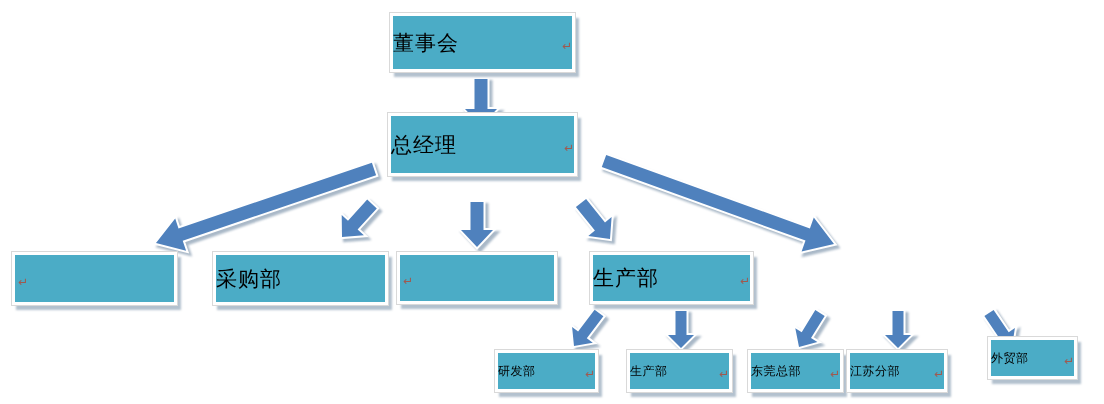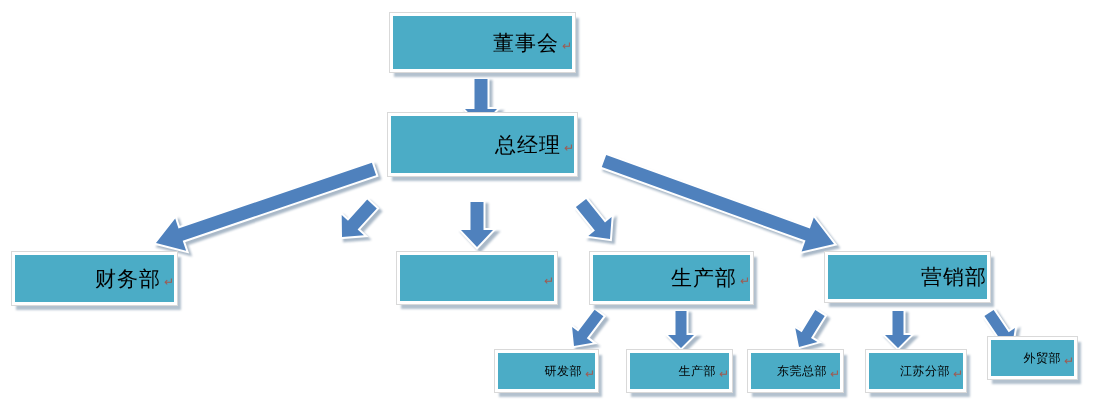"董事会" .node { font-family: Liberation Serif, serif -> none; justify-content: flex-end -> space-between }
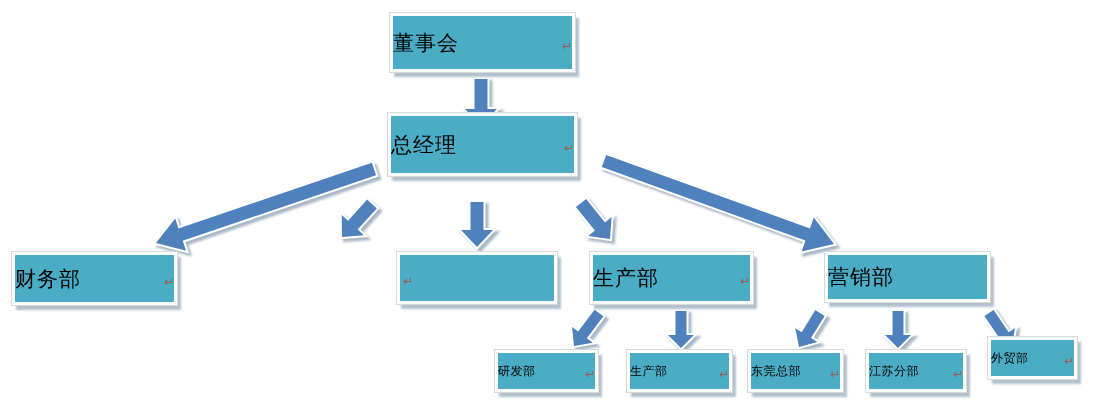"财务部" span.label { html: <span>财务部</span> -> none }
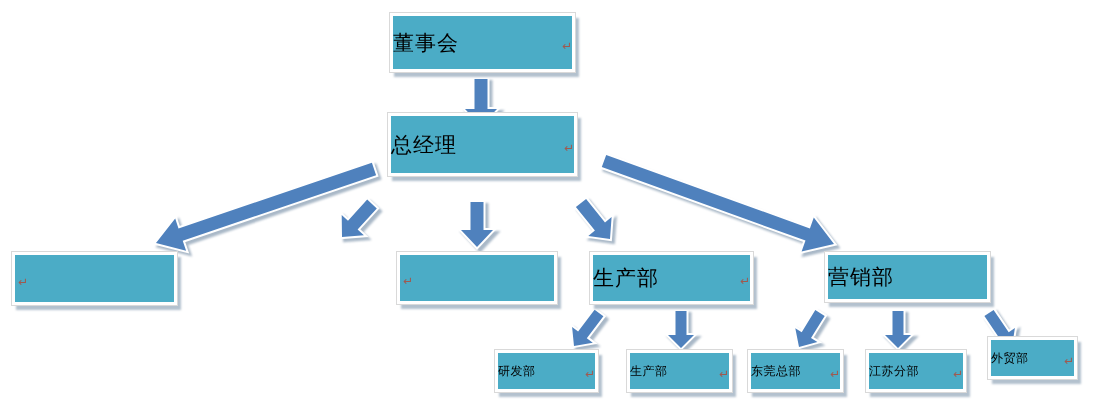"采购部" div.node { html: none -> <div> <span>采购部</span> </div> }
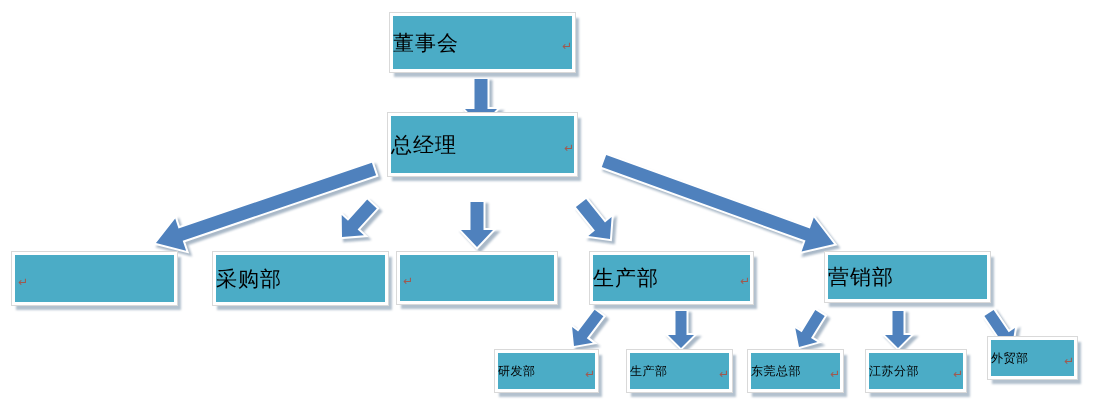"营销部" div.node { html: <div> <span>营销部</span> </div> -> none }
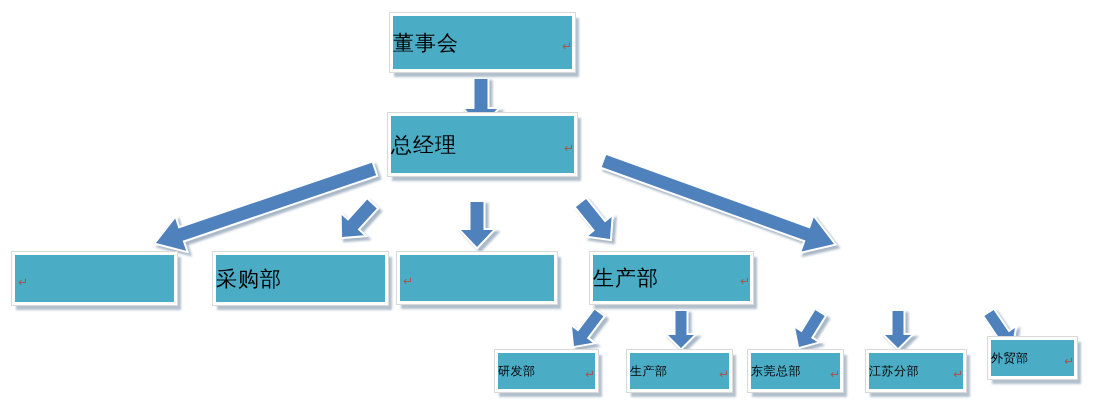"江苏分部" div.node { left: 866px -> 847px }
